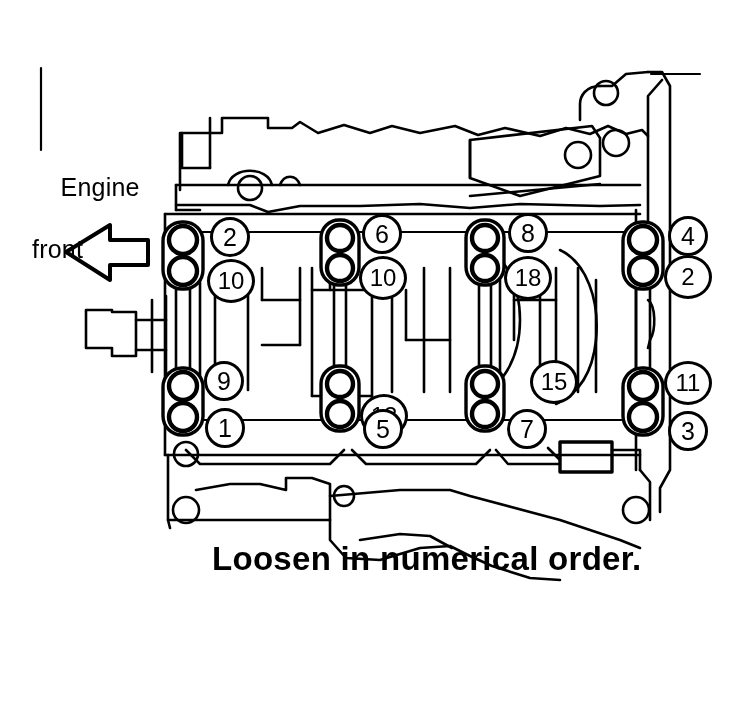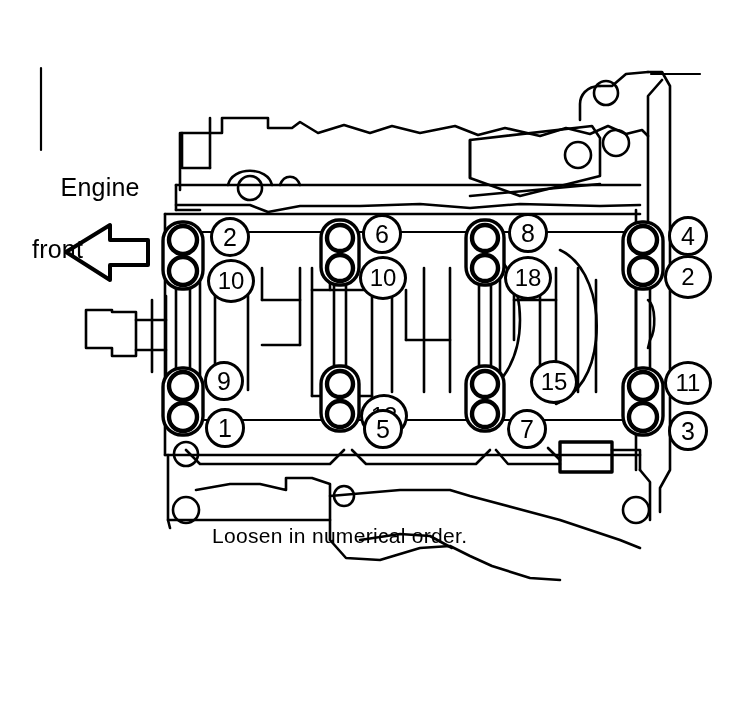"Loosen in numerical order." #caption-loosen { font-size: 21px -> 33px; font-weight: none -> bold; top: 524px -> 540px }
